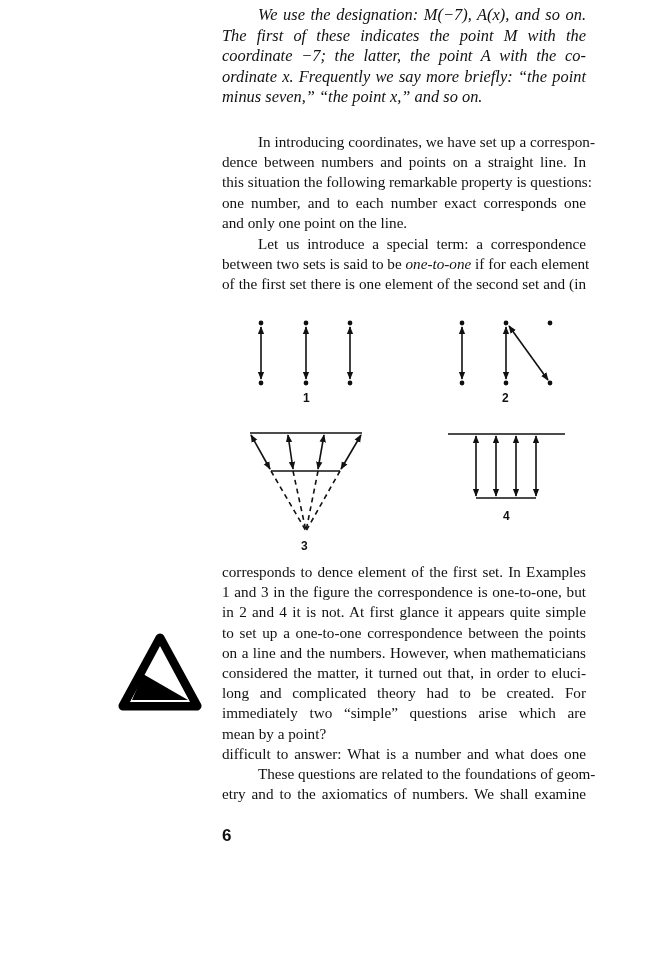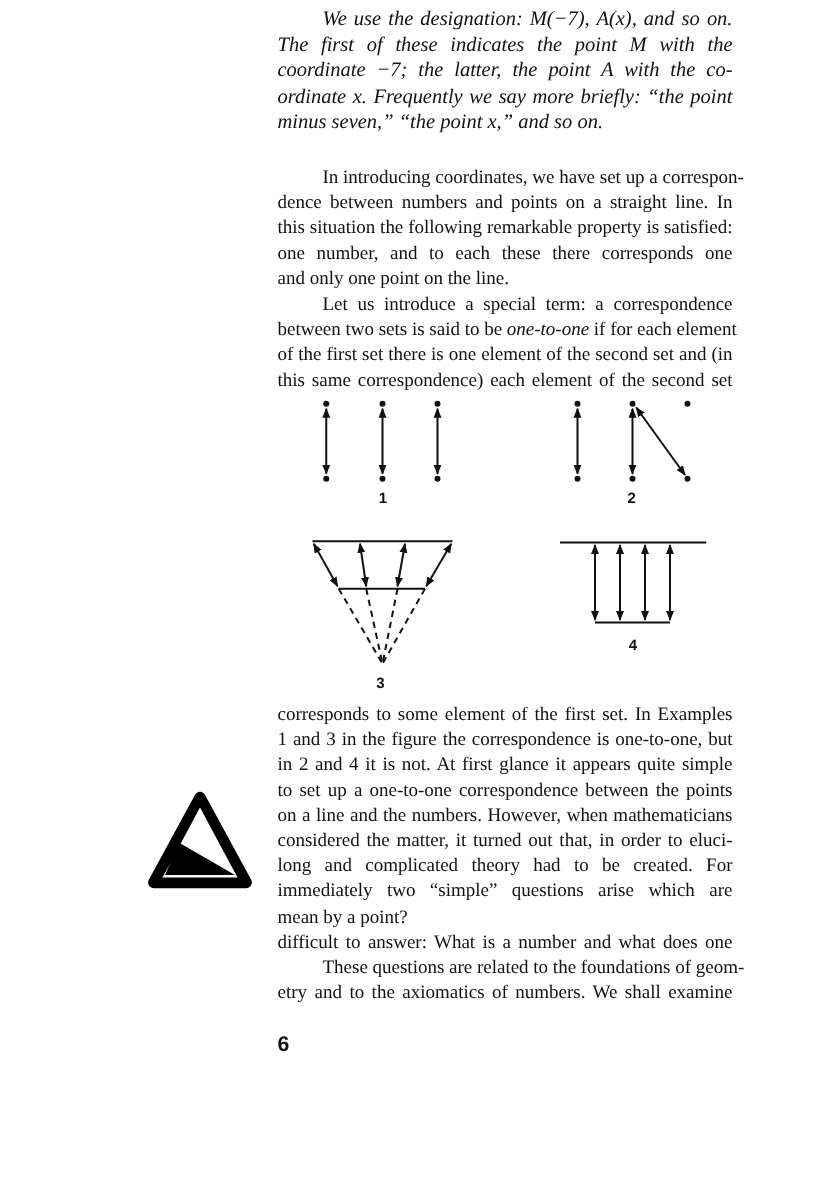"this situation the following remarkable" span.line { text: satisfied -> questions }
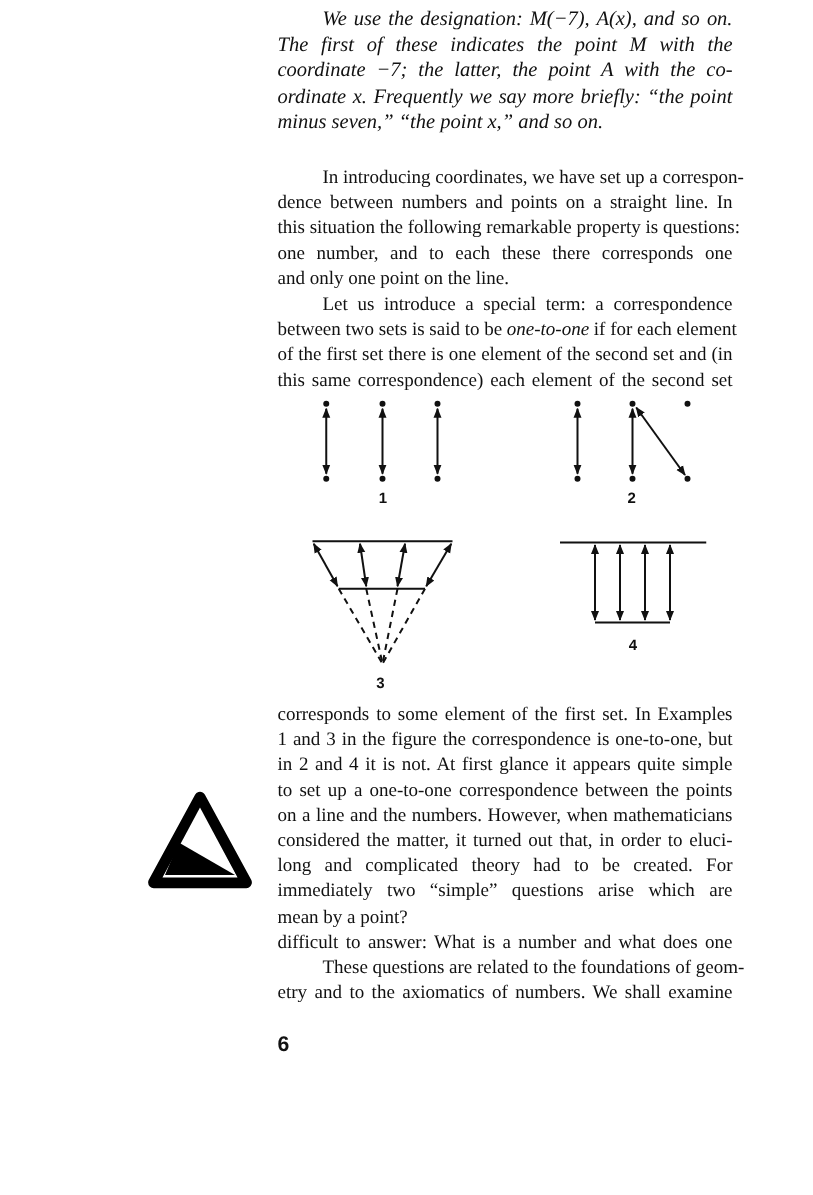"one number, and to each" span.line { text: these there -> number exact }
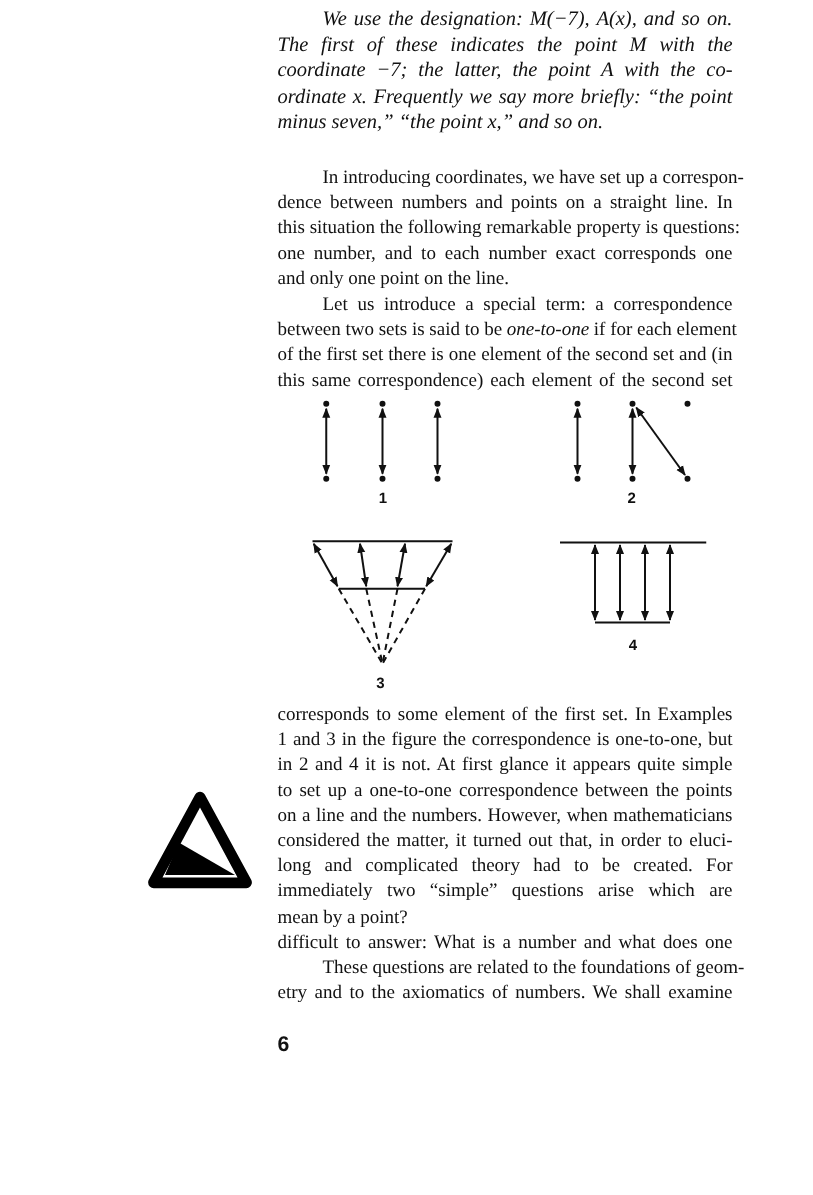"this same correspondence) each element" span.line { html: <span>this same correspondence) each element of the second set</span> -> none }
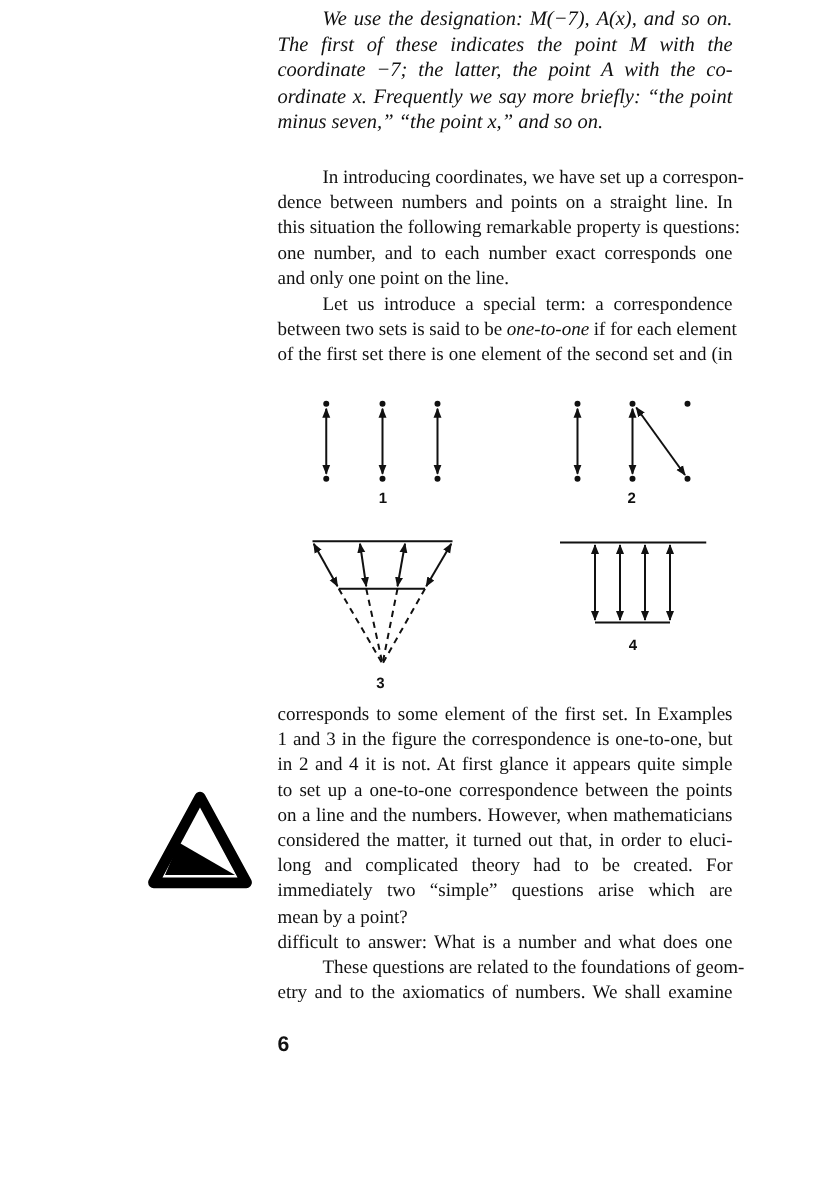"corresponds to some element of" span.line { text: some -> dence }
